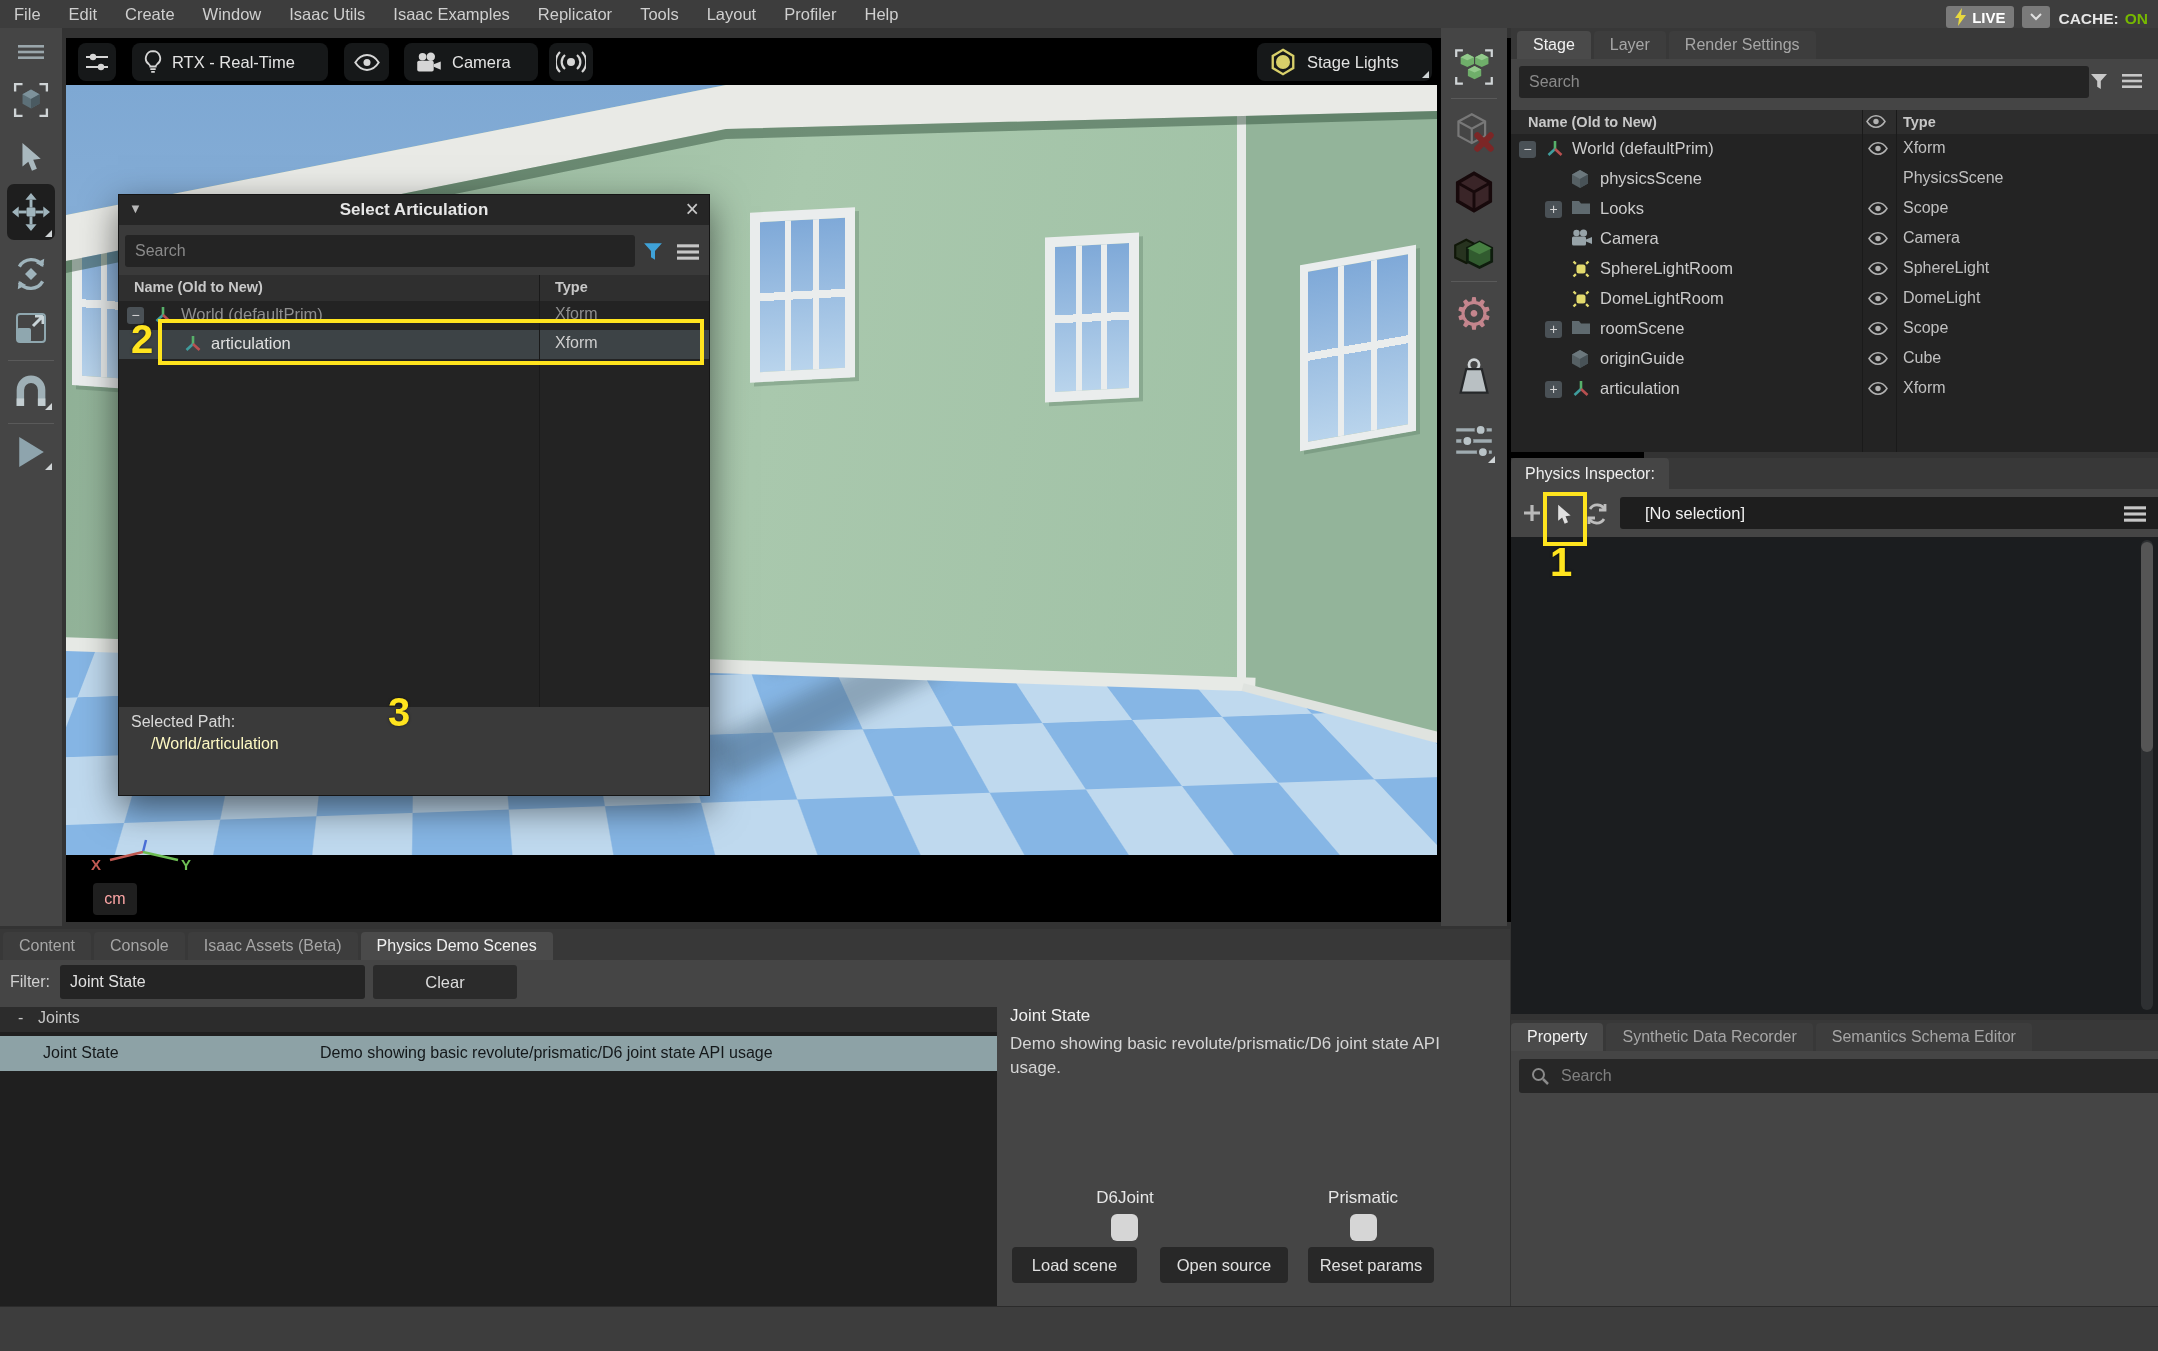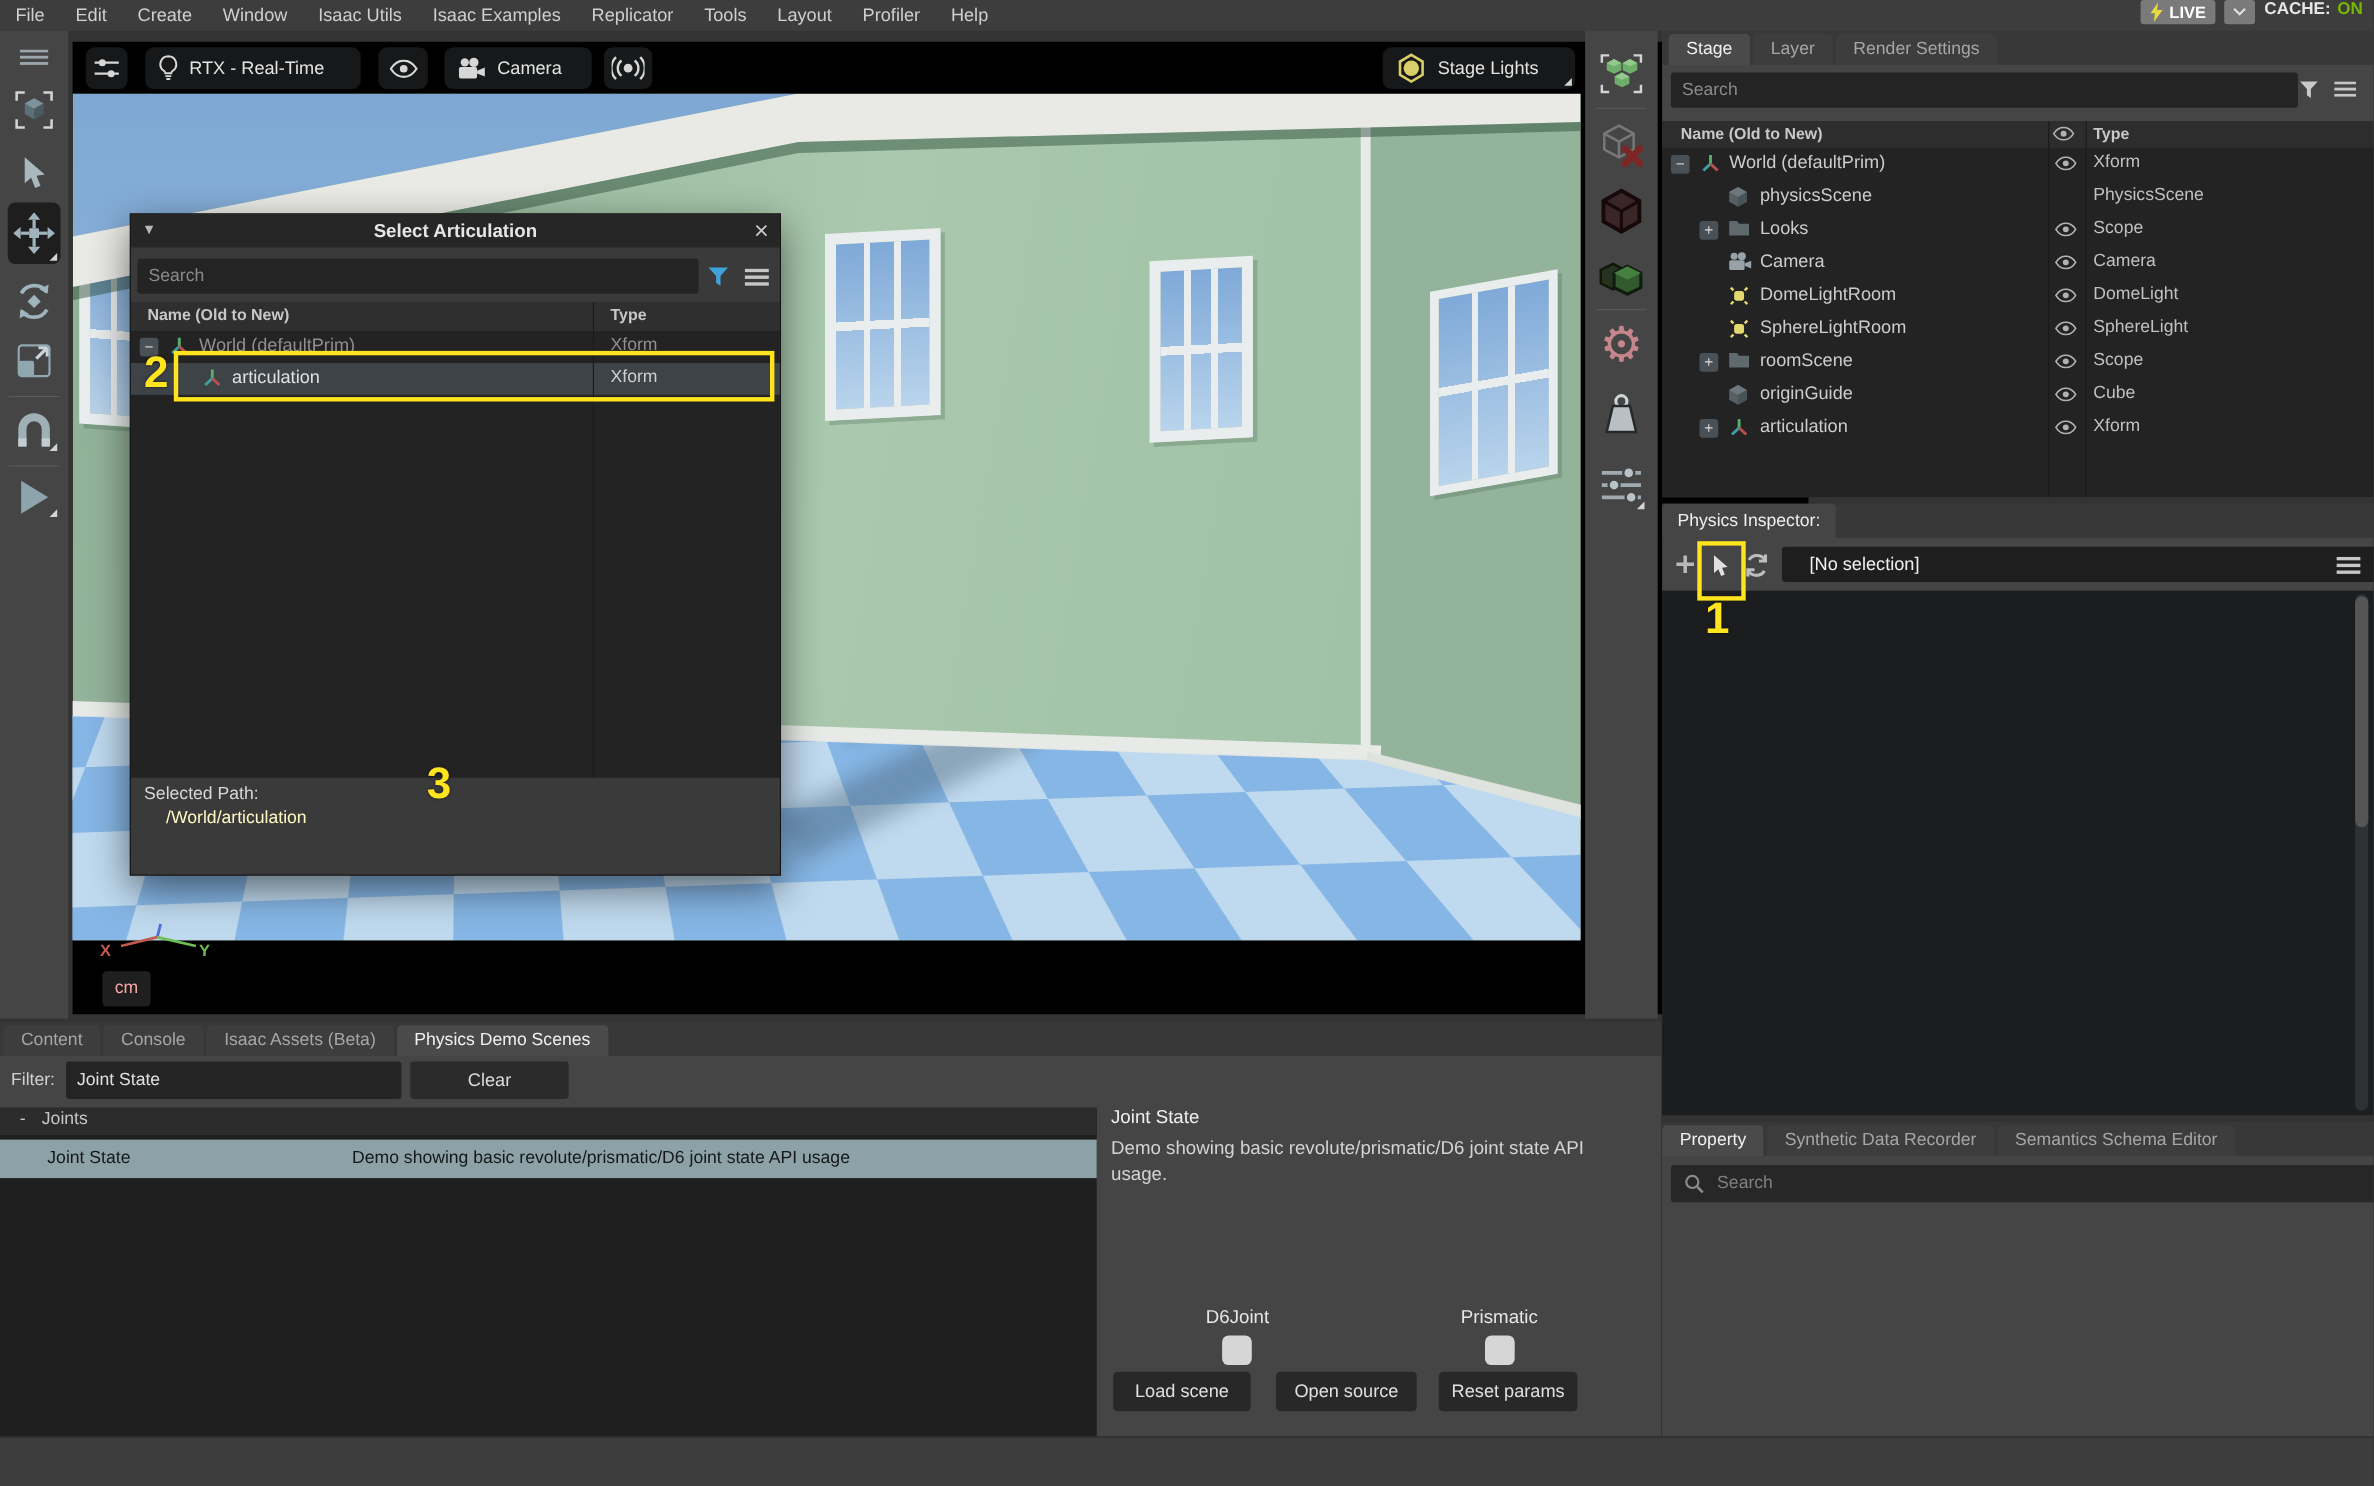"LIVE" #menu-right { align-items: flex-start -> flex-end }
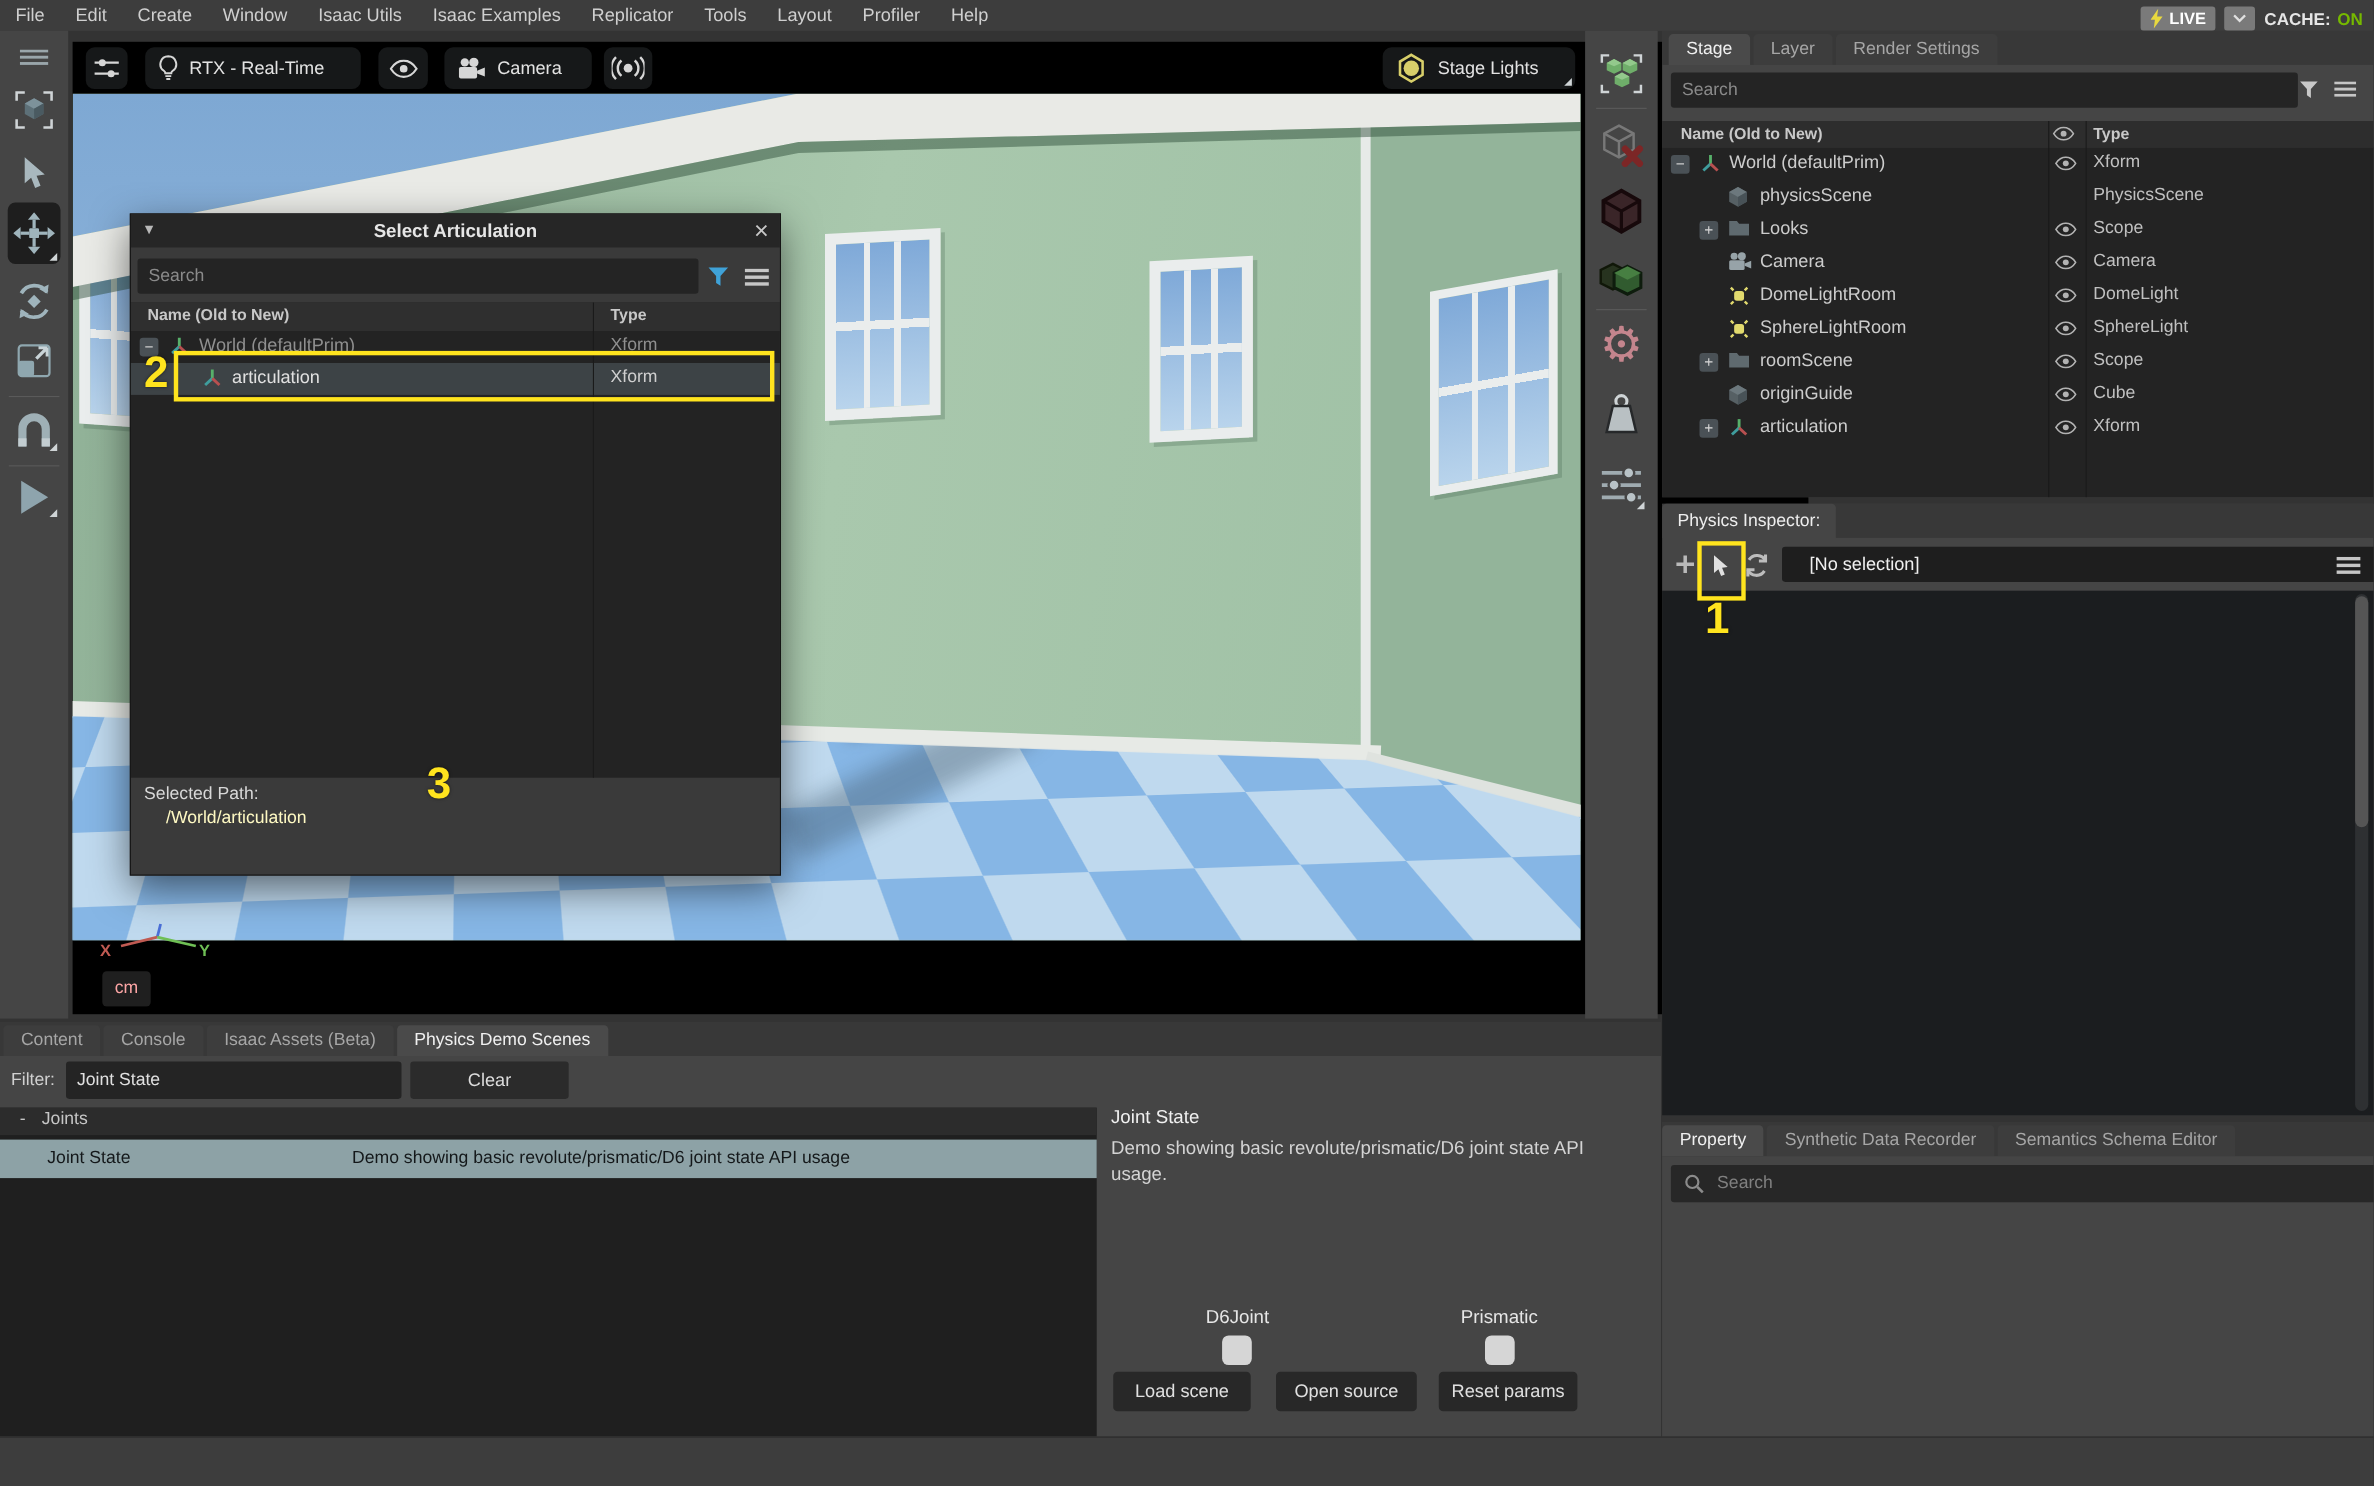"DomeLightRoom" div.srow { order: before "SphereLightRoom" -> after "SphereLightRoom" }
